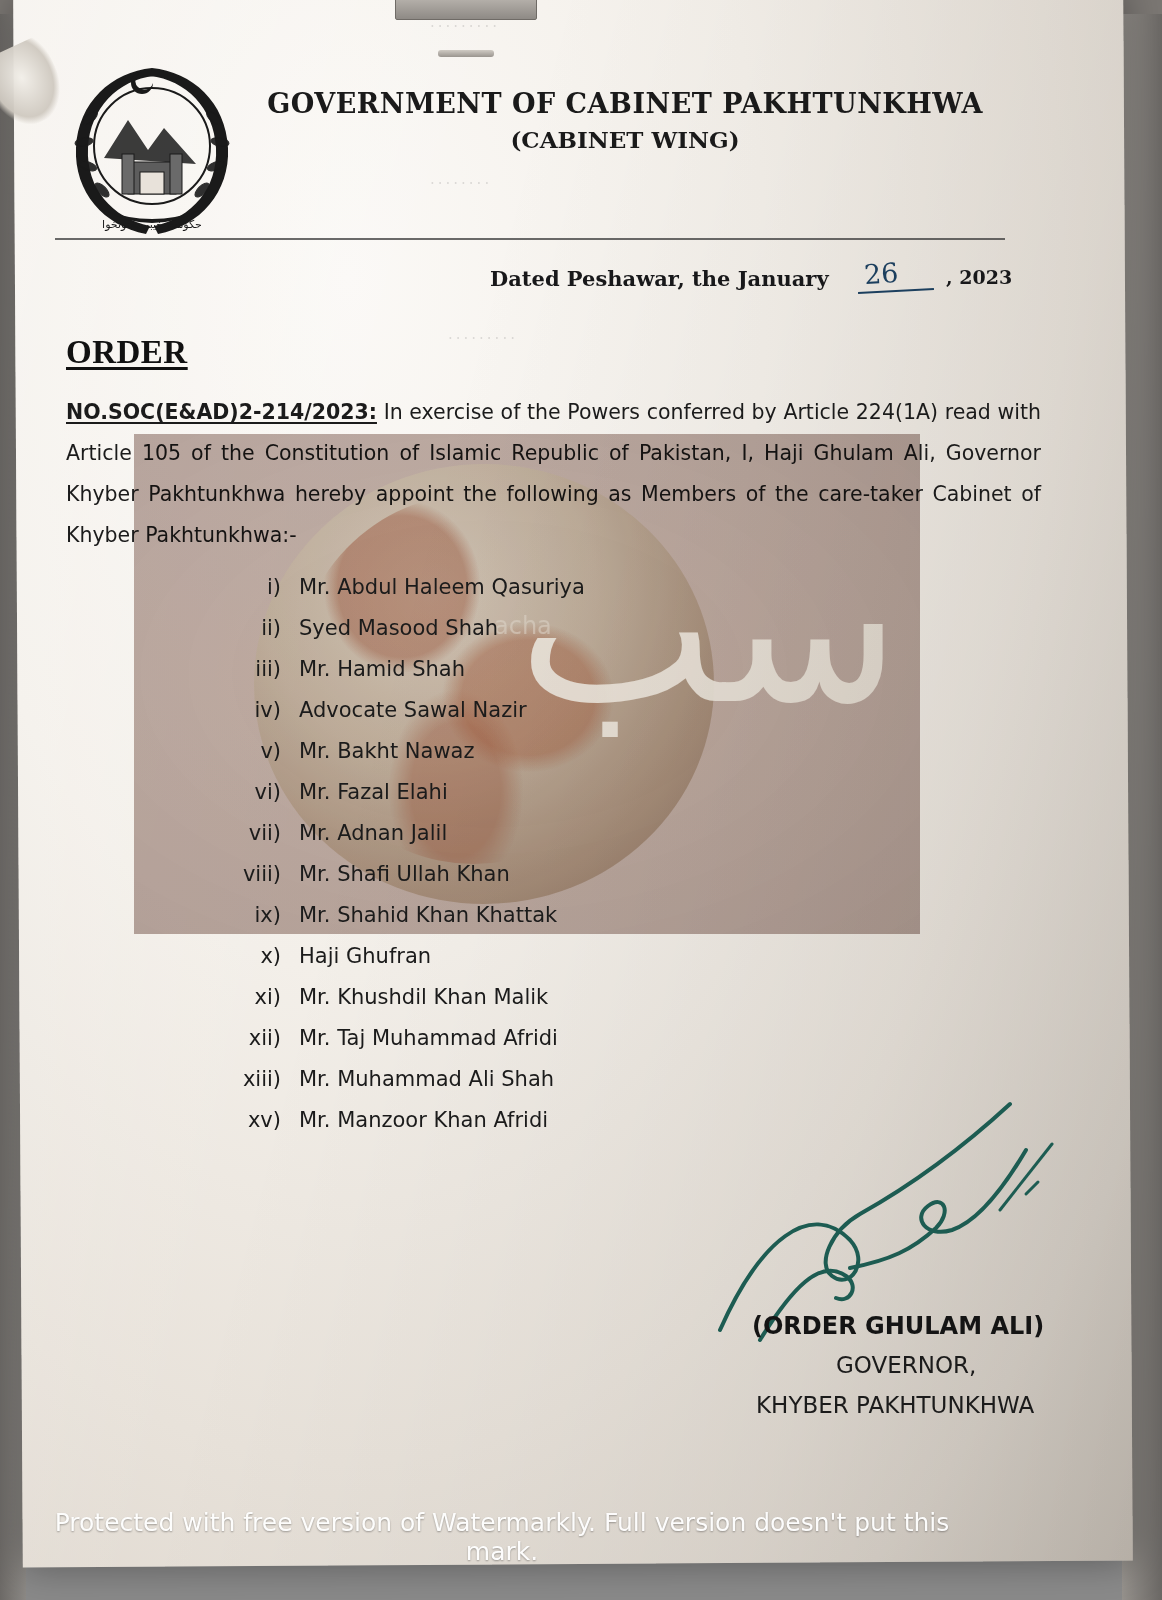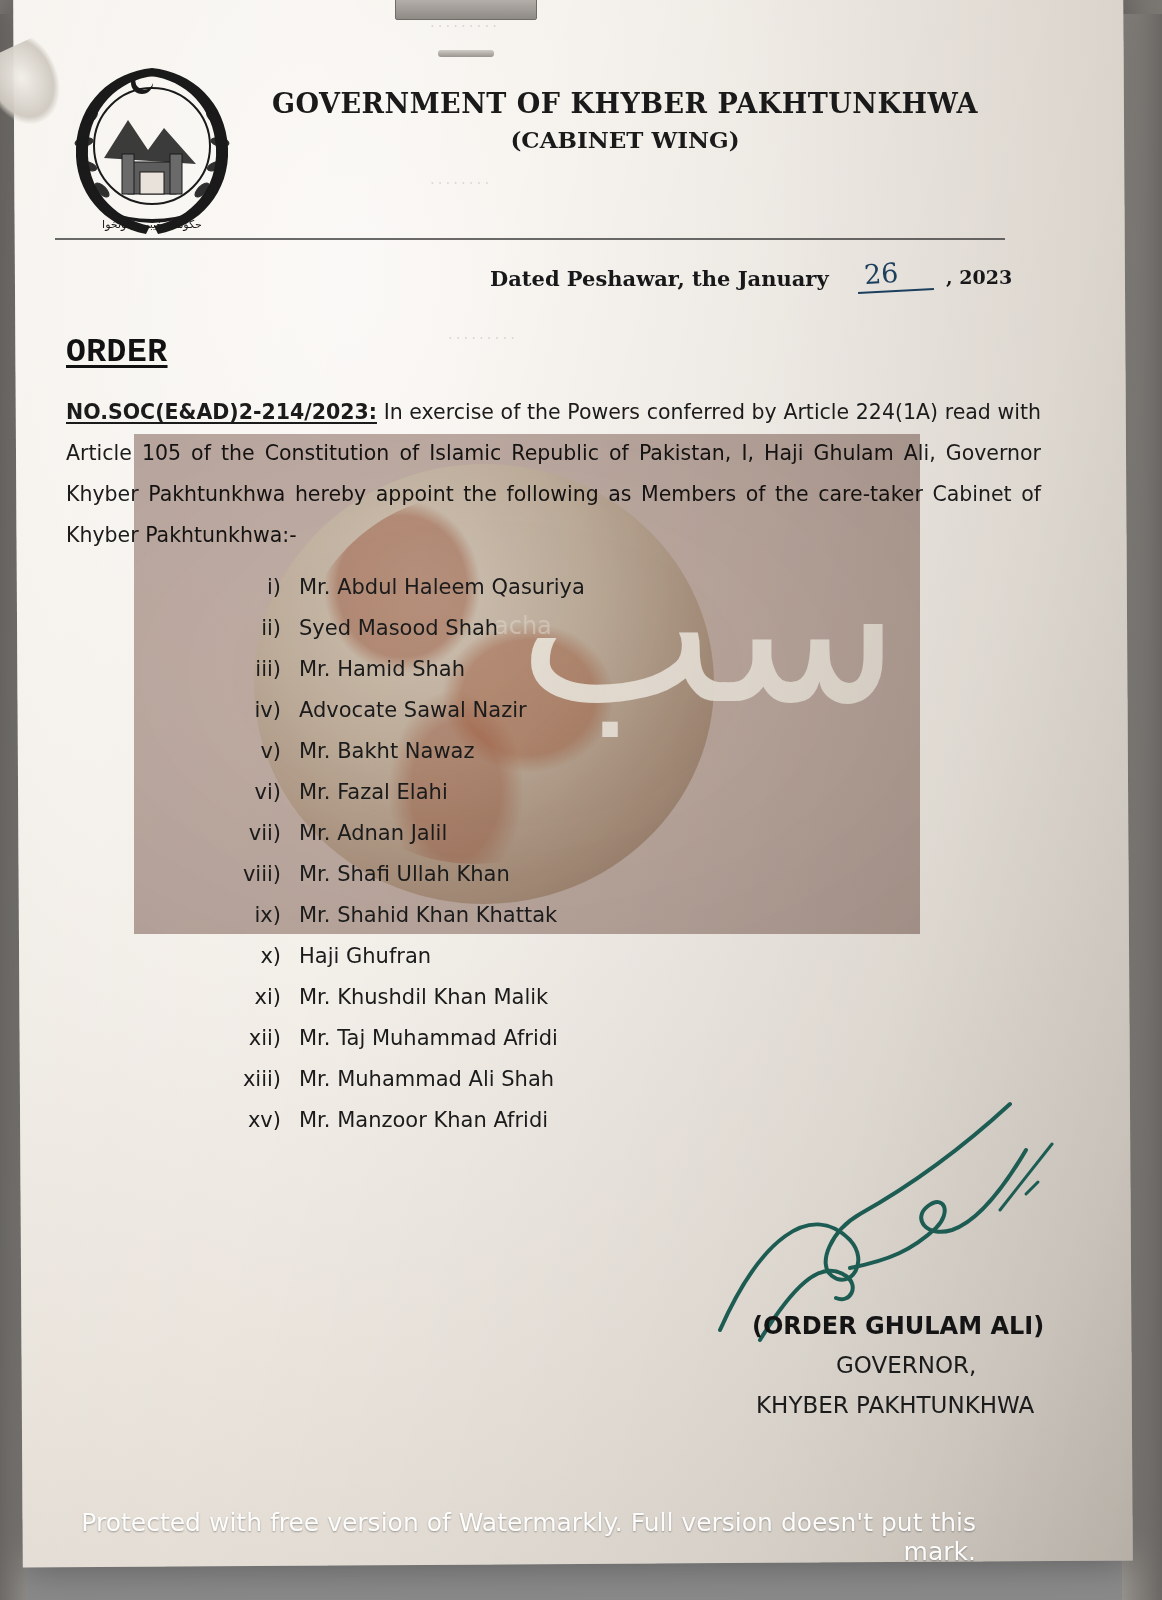"GOVERNMENT OF KHYBER PAKHTUNKHWA" div.l1 { text: KHYBER -> CABINET }
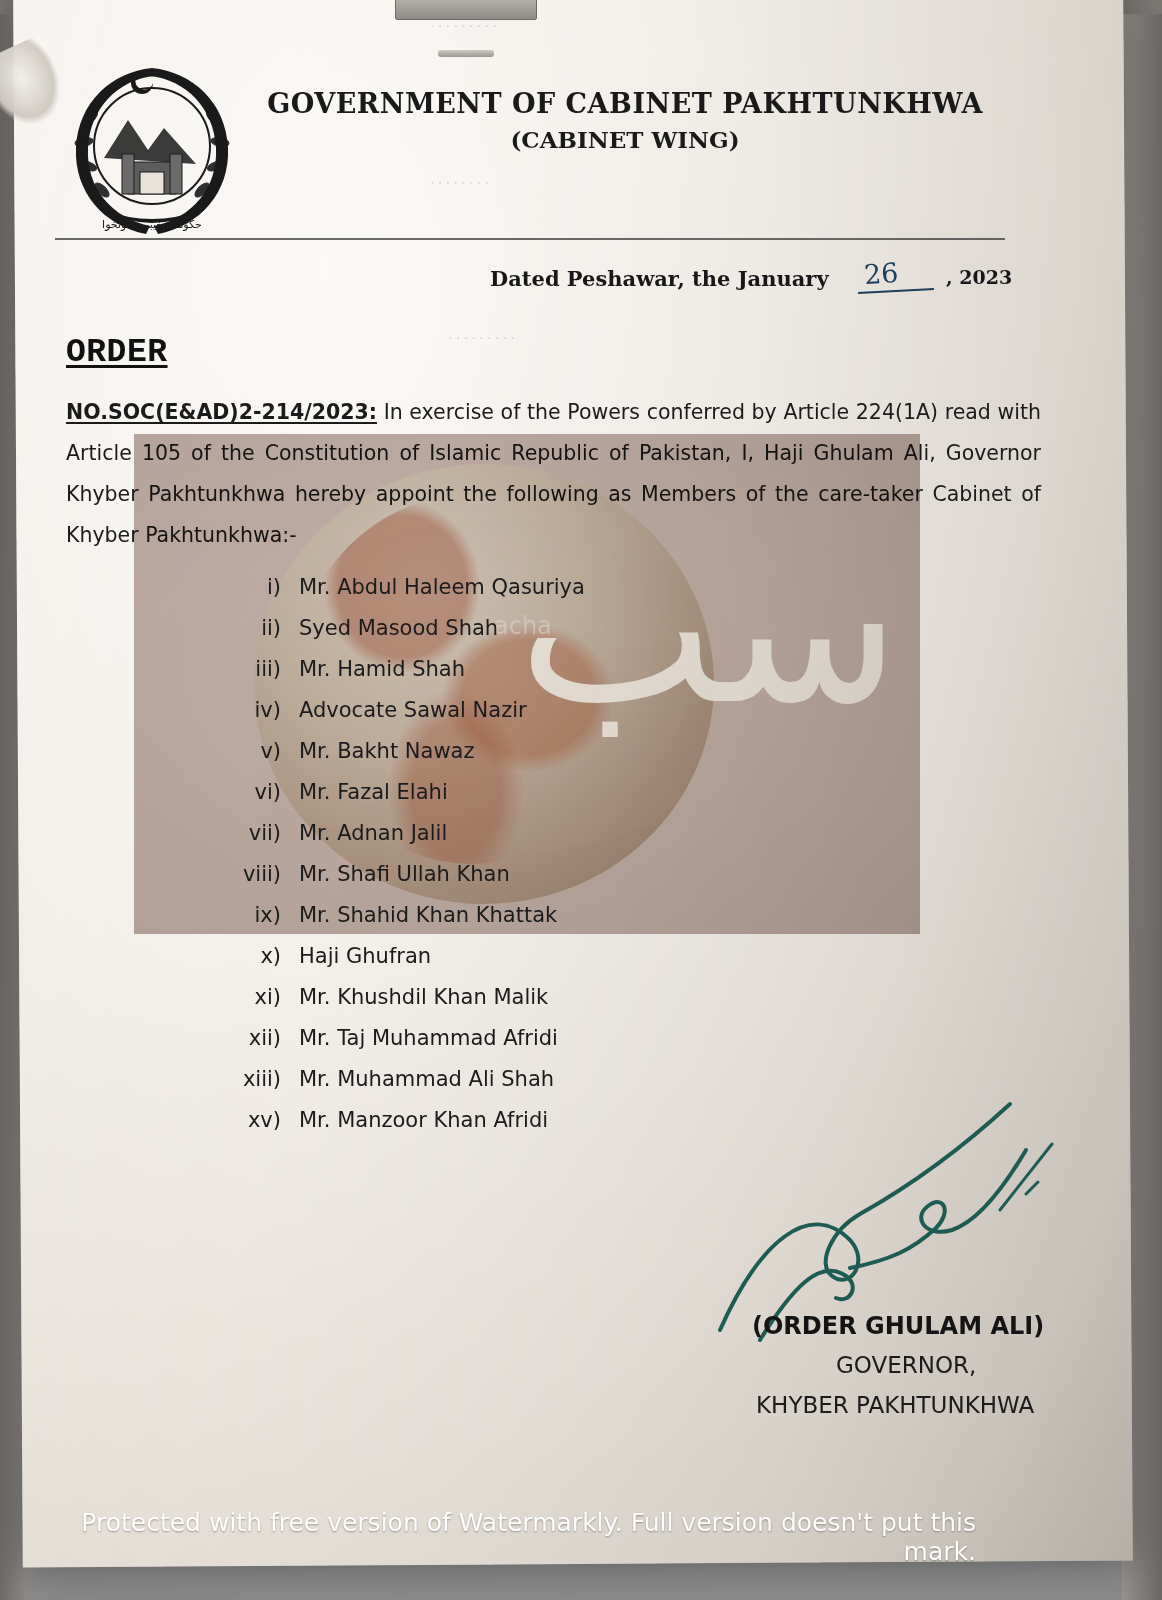"ORDER" .order-title { font-family: Liberation Mono, monospace -> Liberation Serif, serif }
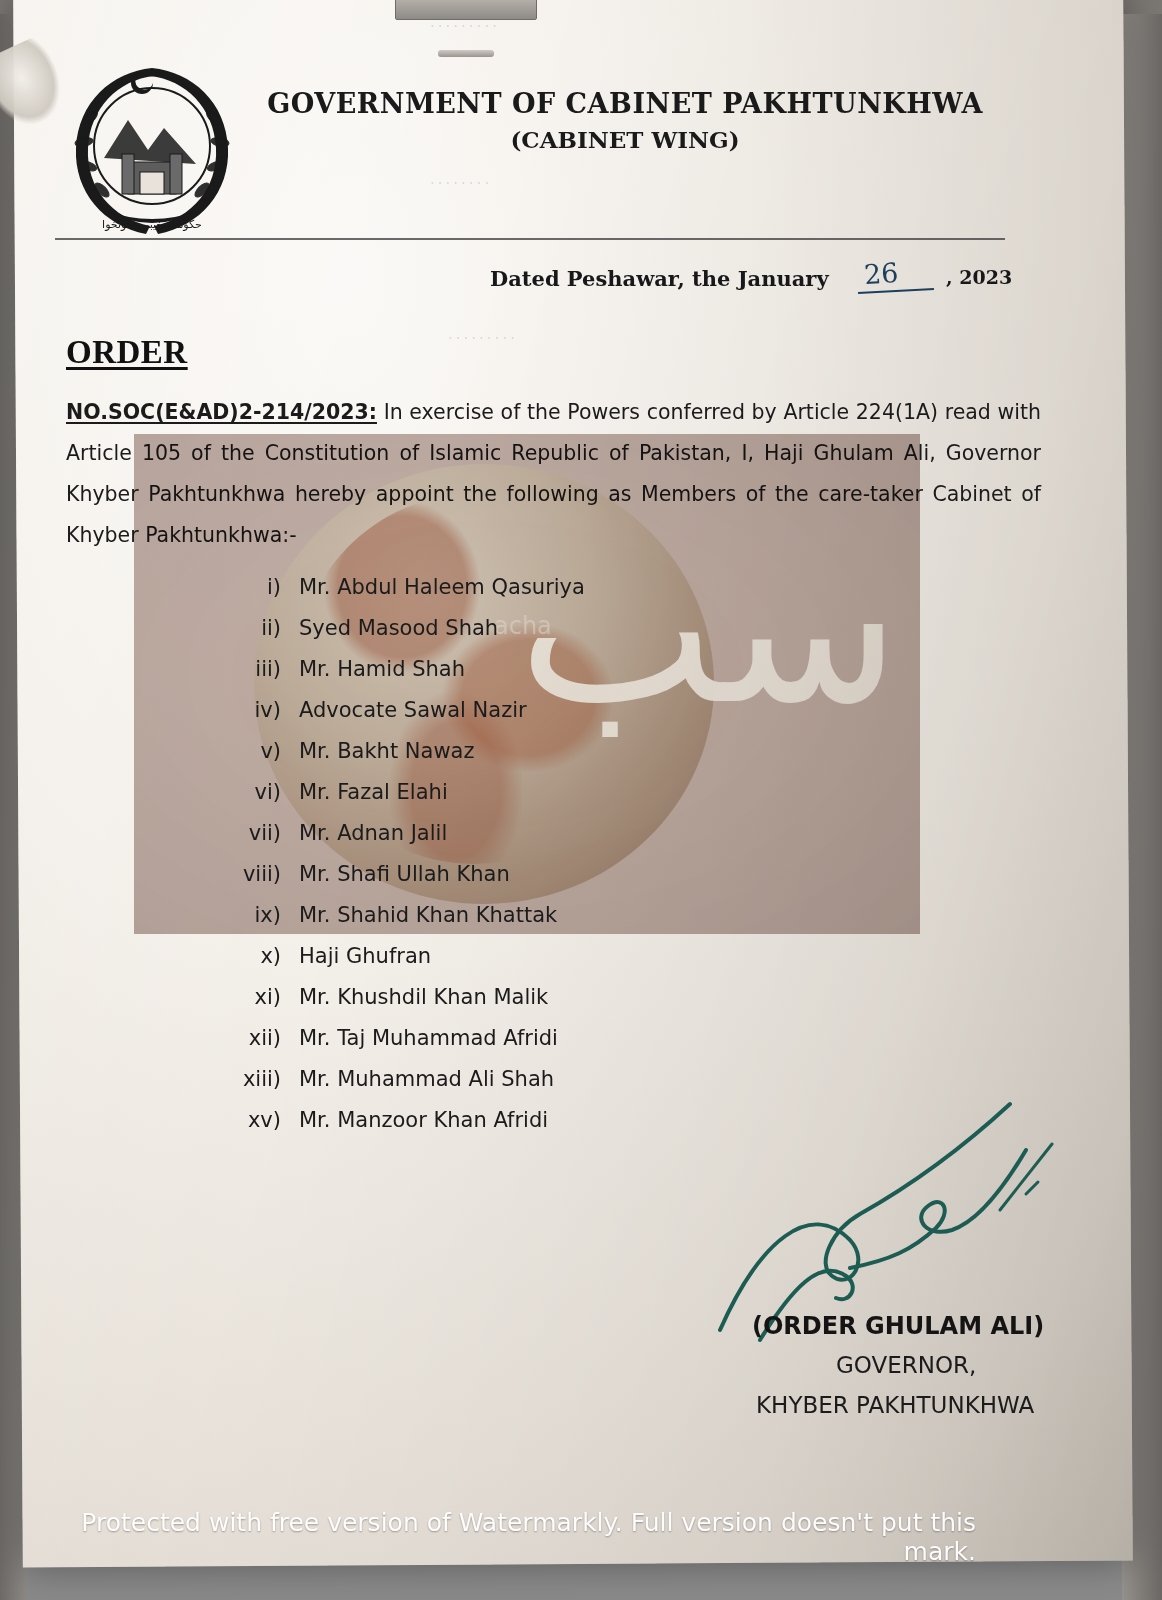"Protected with free version of" .footer-wm { left: 4px -> 16px; text-align: right -> center }
